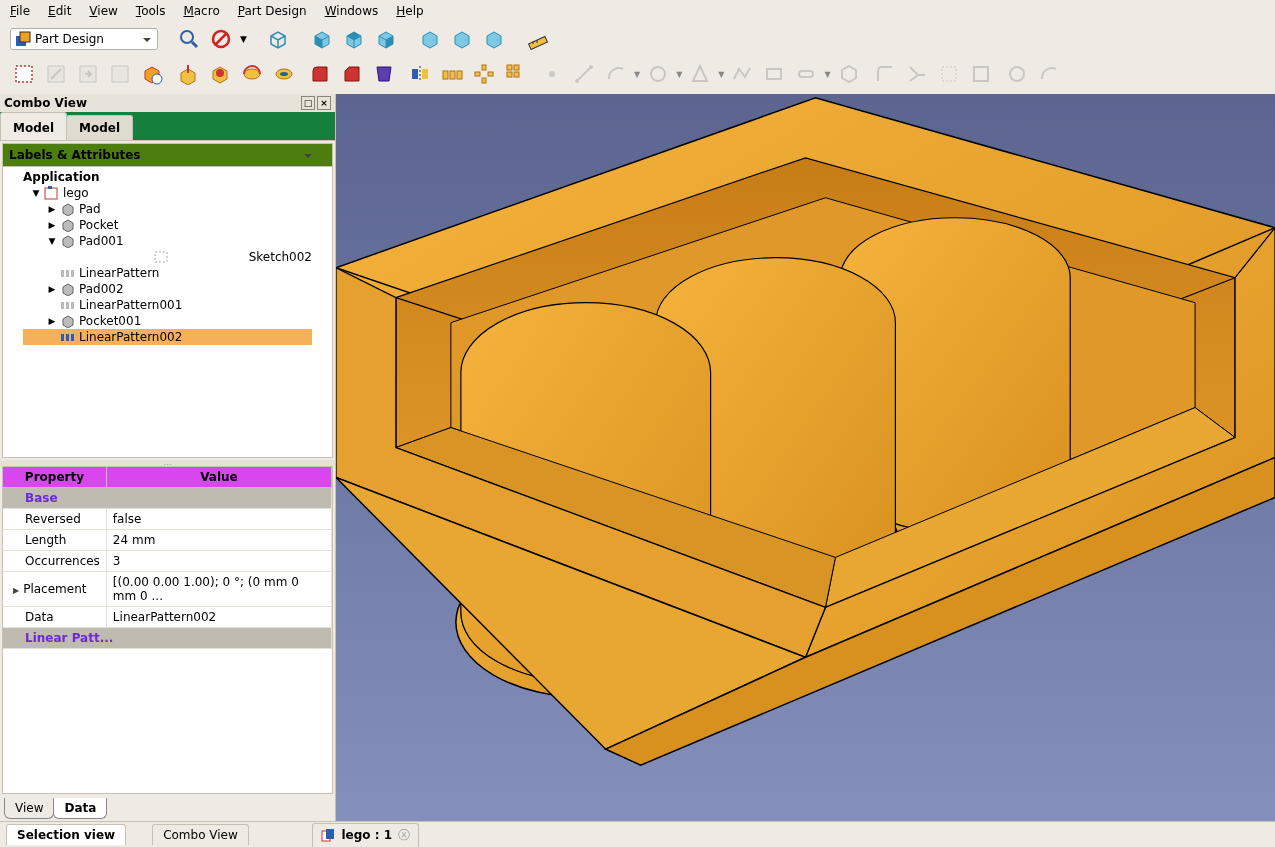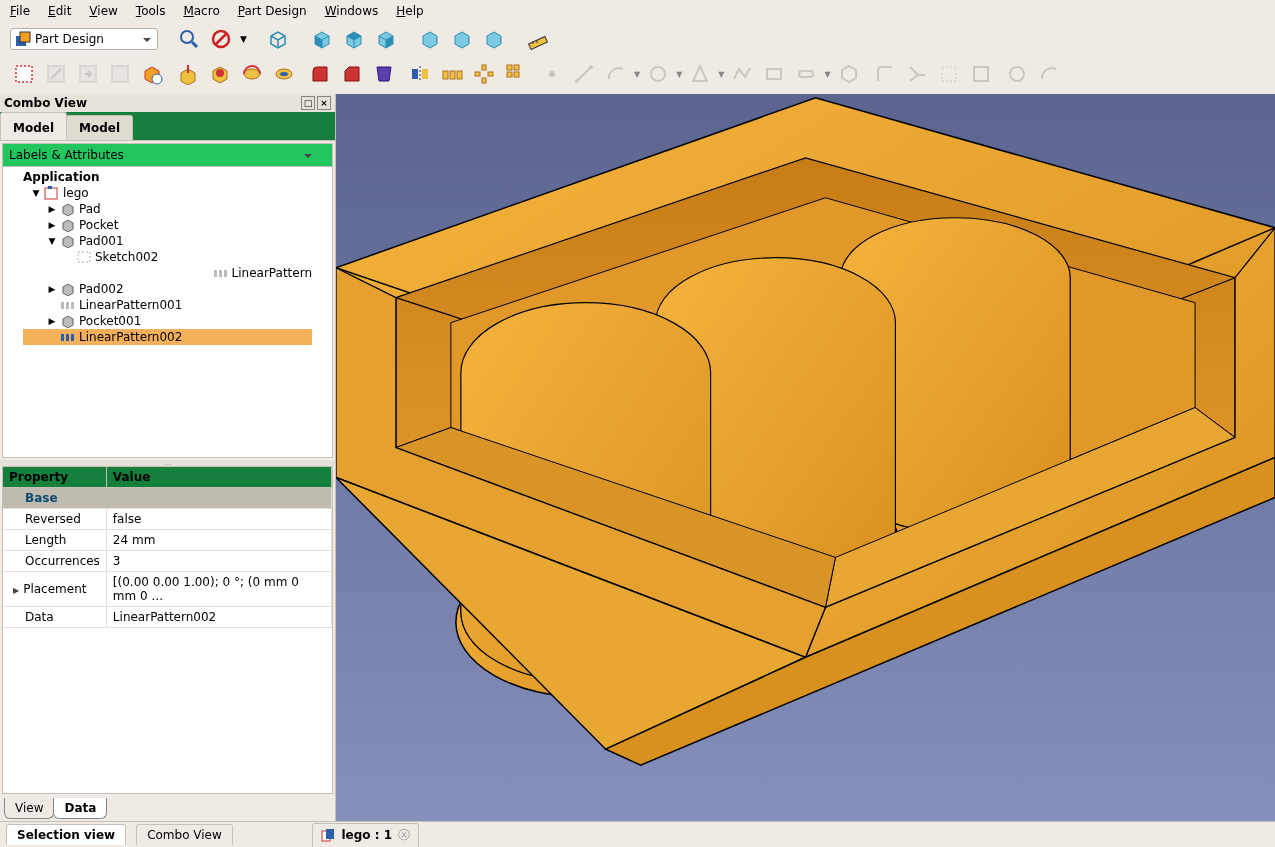"Labels & Attributes" .tree-head { background: #22c55e -> #4d7c0f; font-weight: normal -> bold }
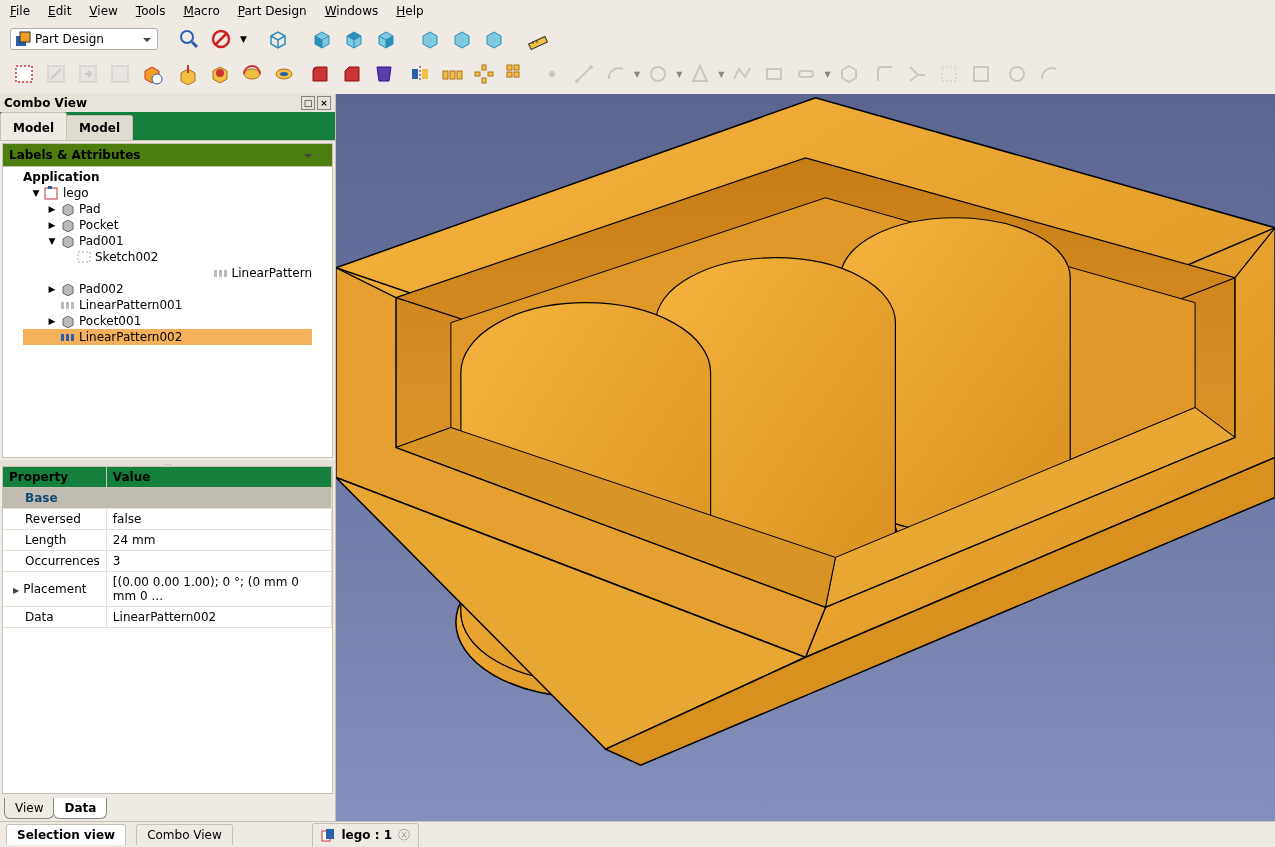"Sketch002" div.row { justify-content: none -> space-between }
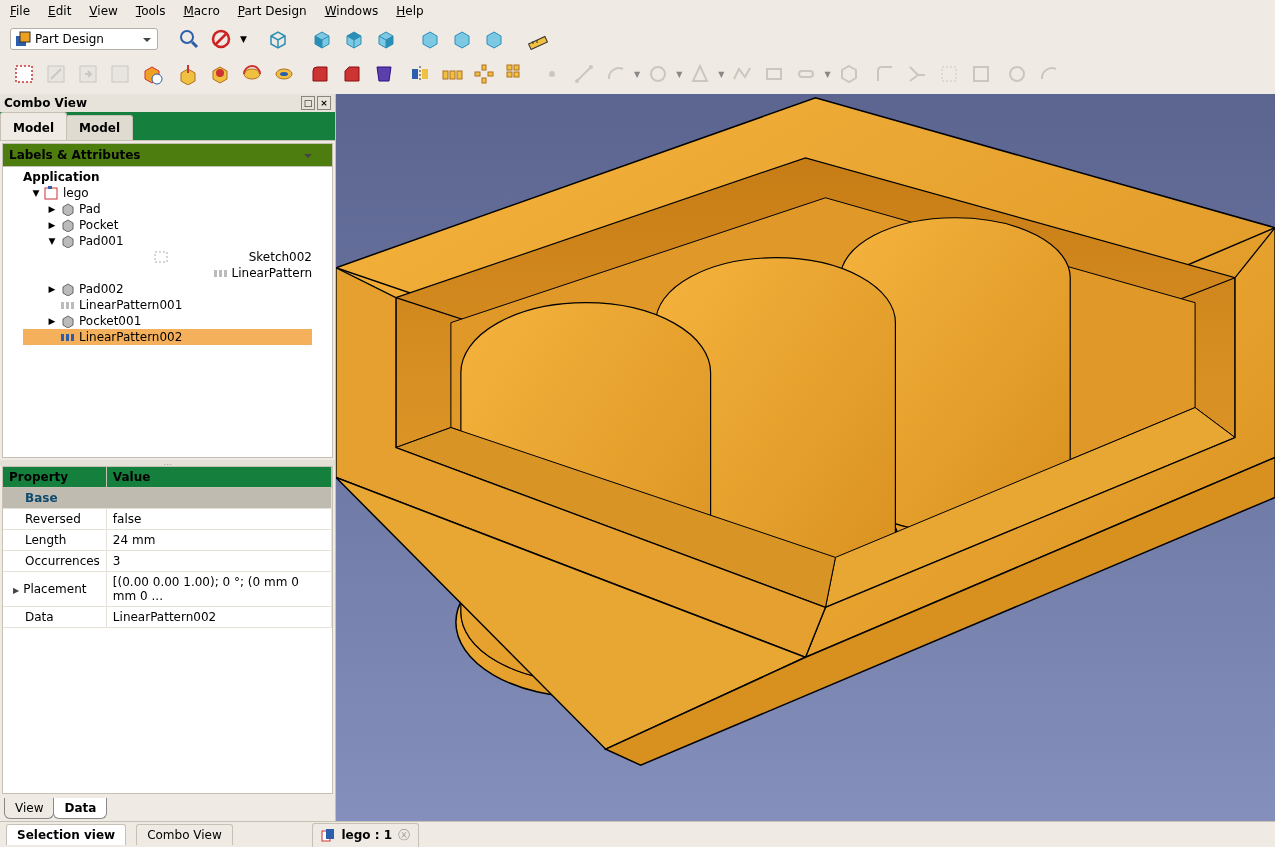"LinearPattern" div.row { justify-content: flex-end -> none }
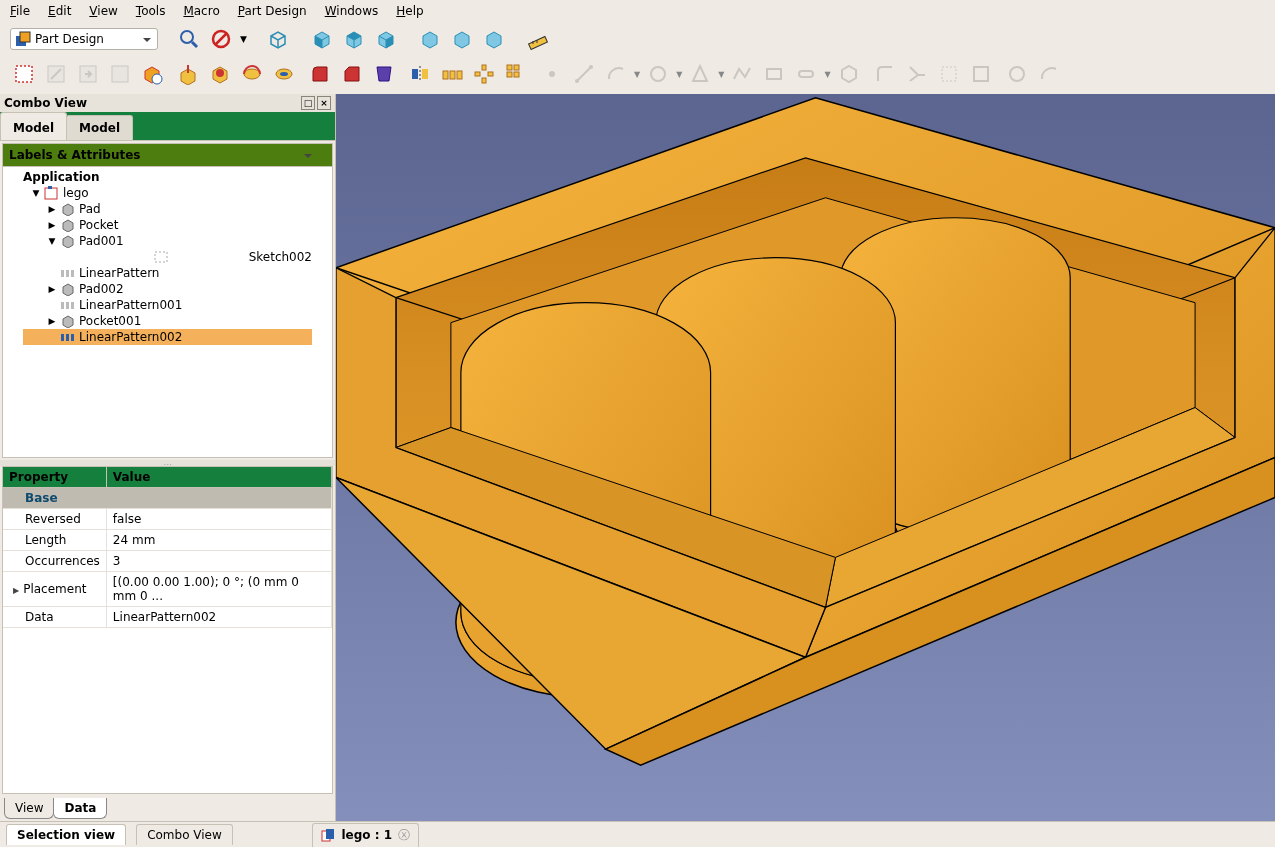"Property" .props th { background: #15803d -> #d946ef; text-align: left -> center }
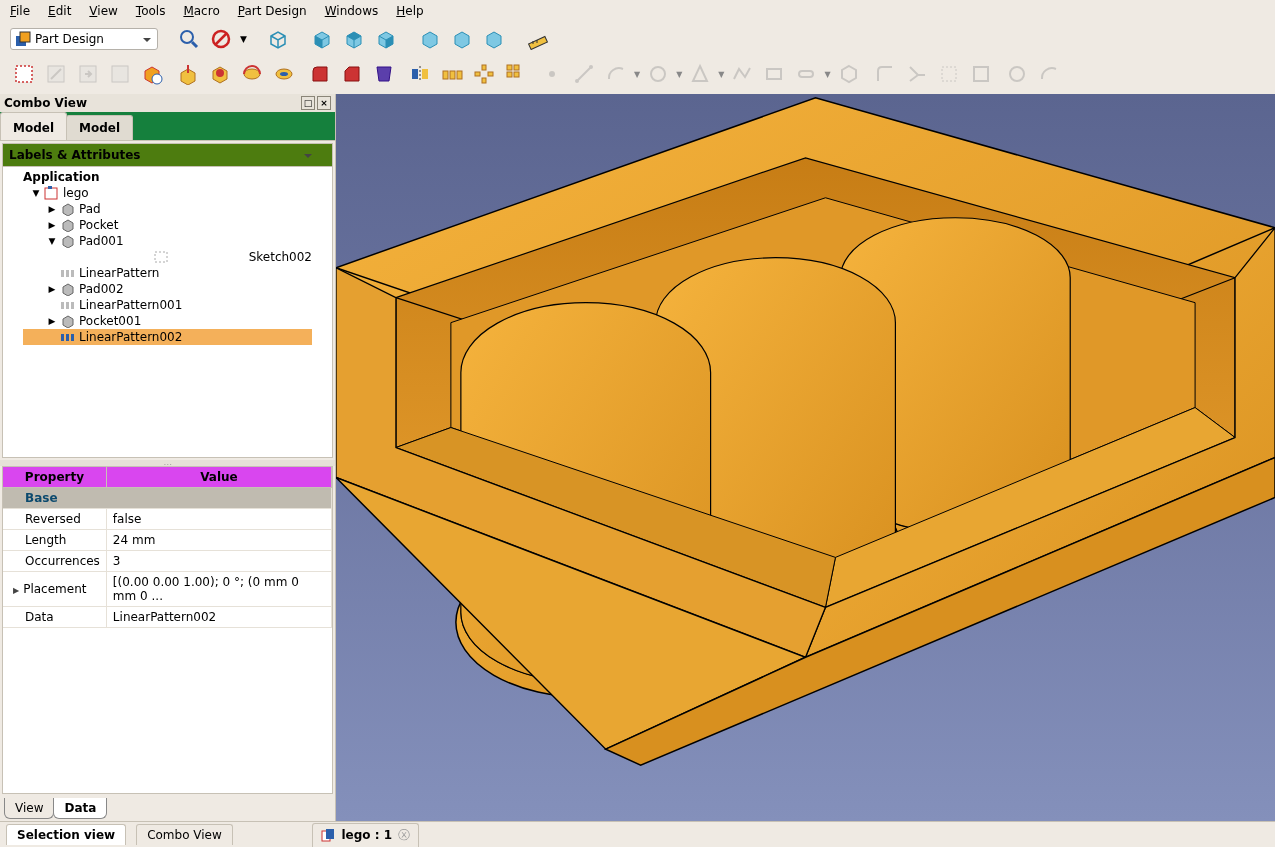"Base" .props tr.grp td { color: #0c4a6e -> #6d28d9 }
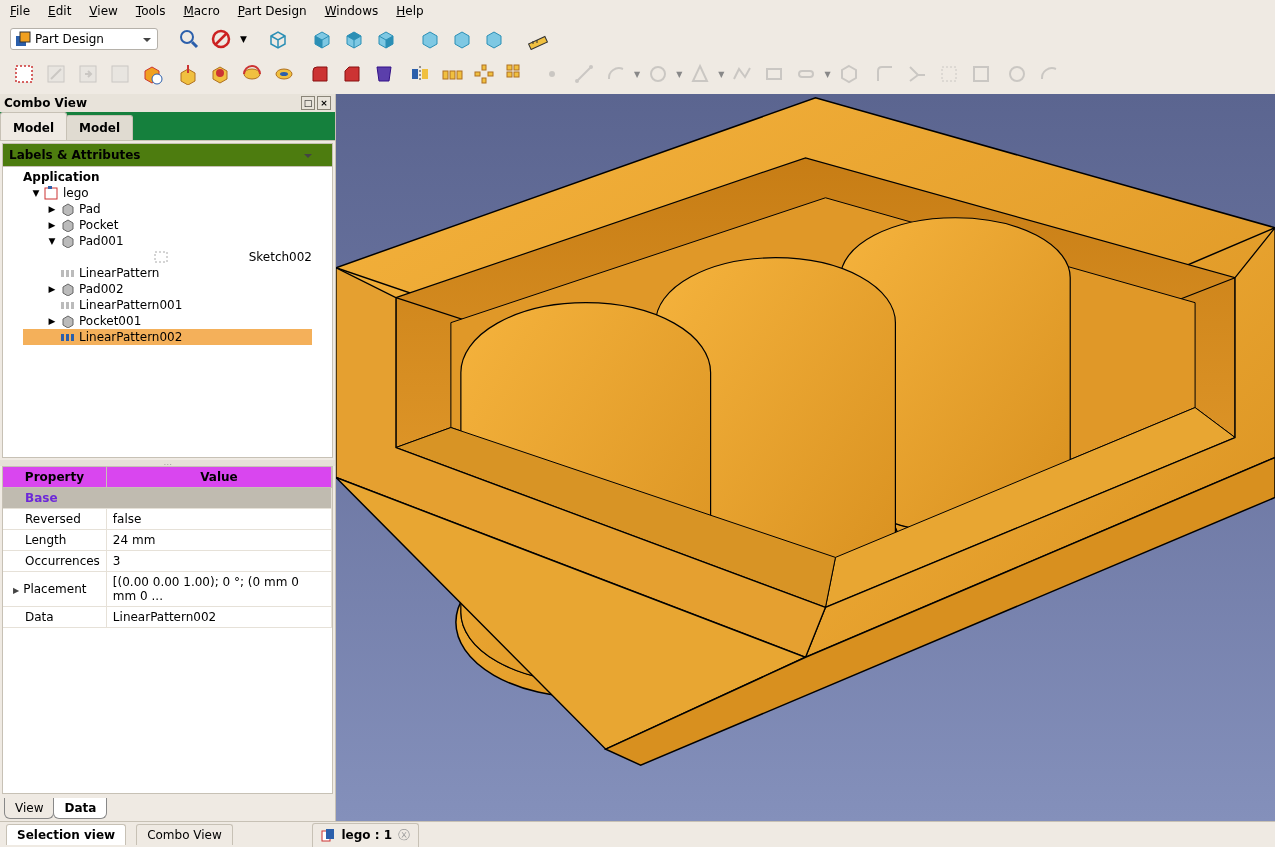"Linear Patt..." tr.grp { html: none -> <tr> <td>Linear Patt...</td> </tr> }
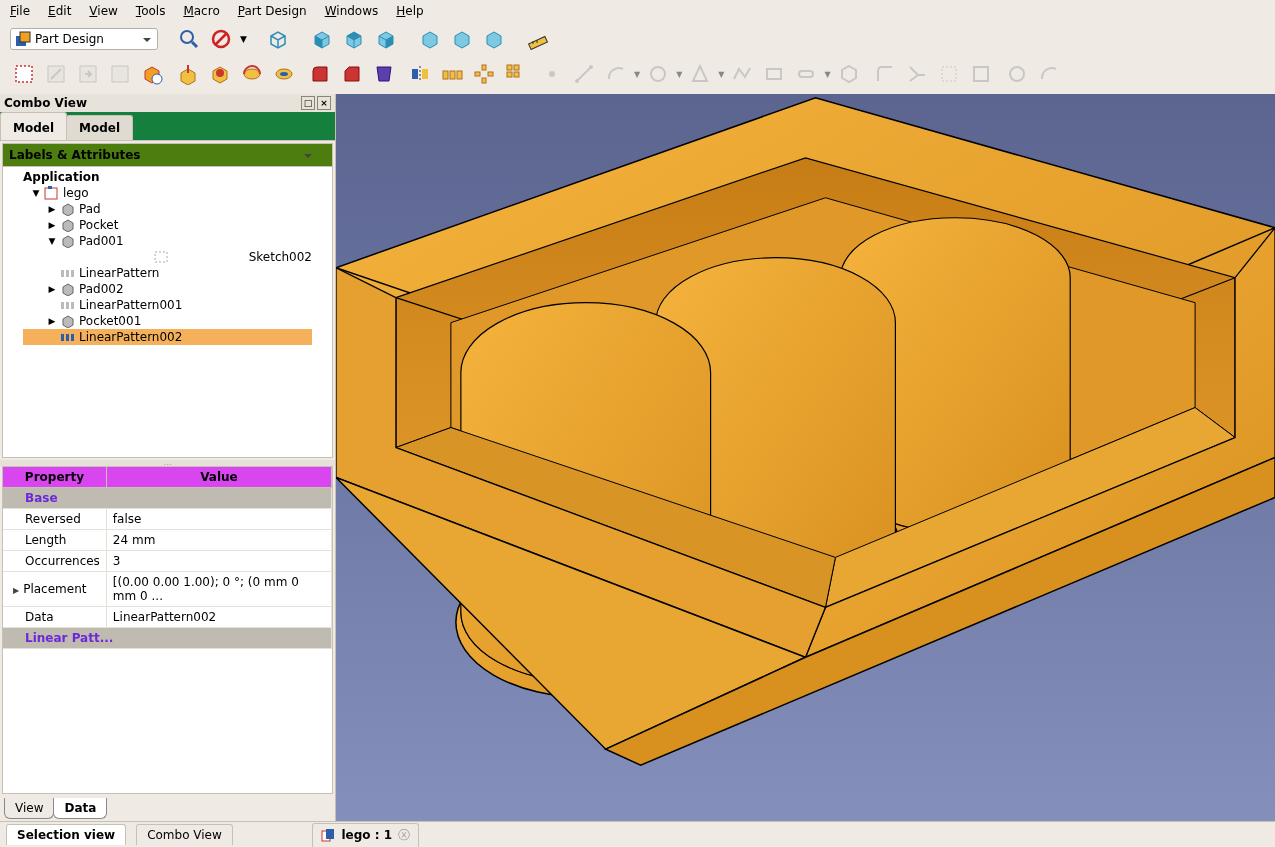"Selection view" .status { gap: 10px -> 26px }
